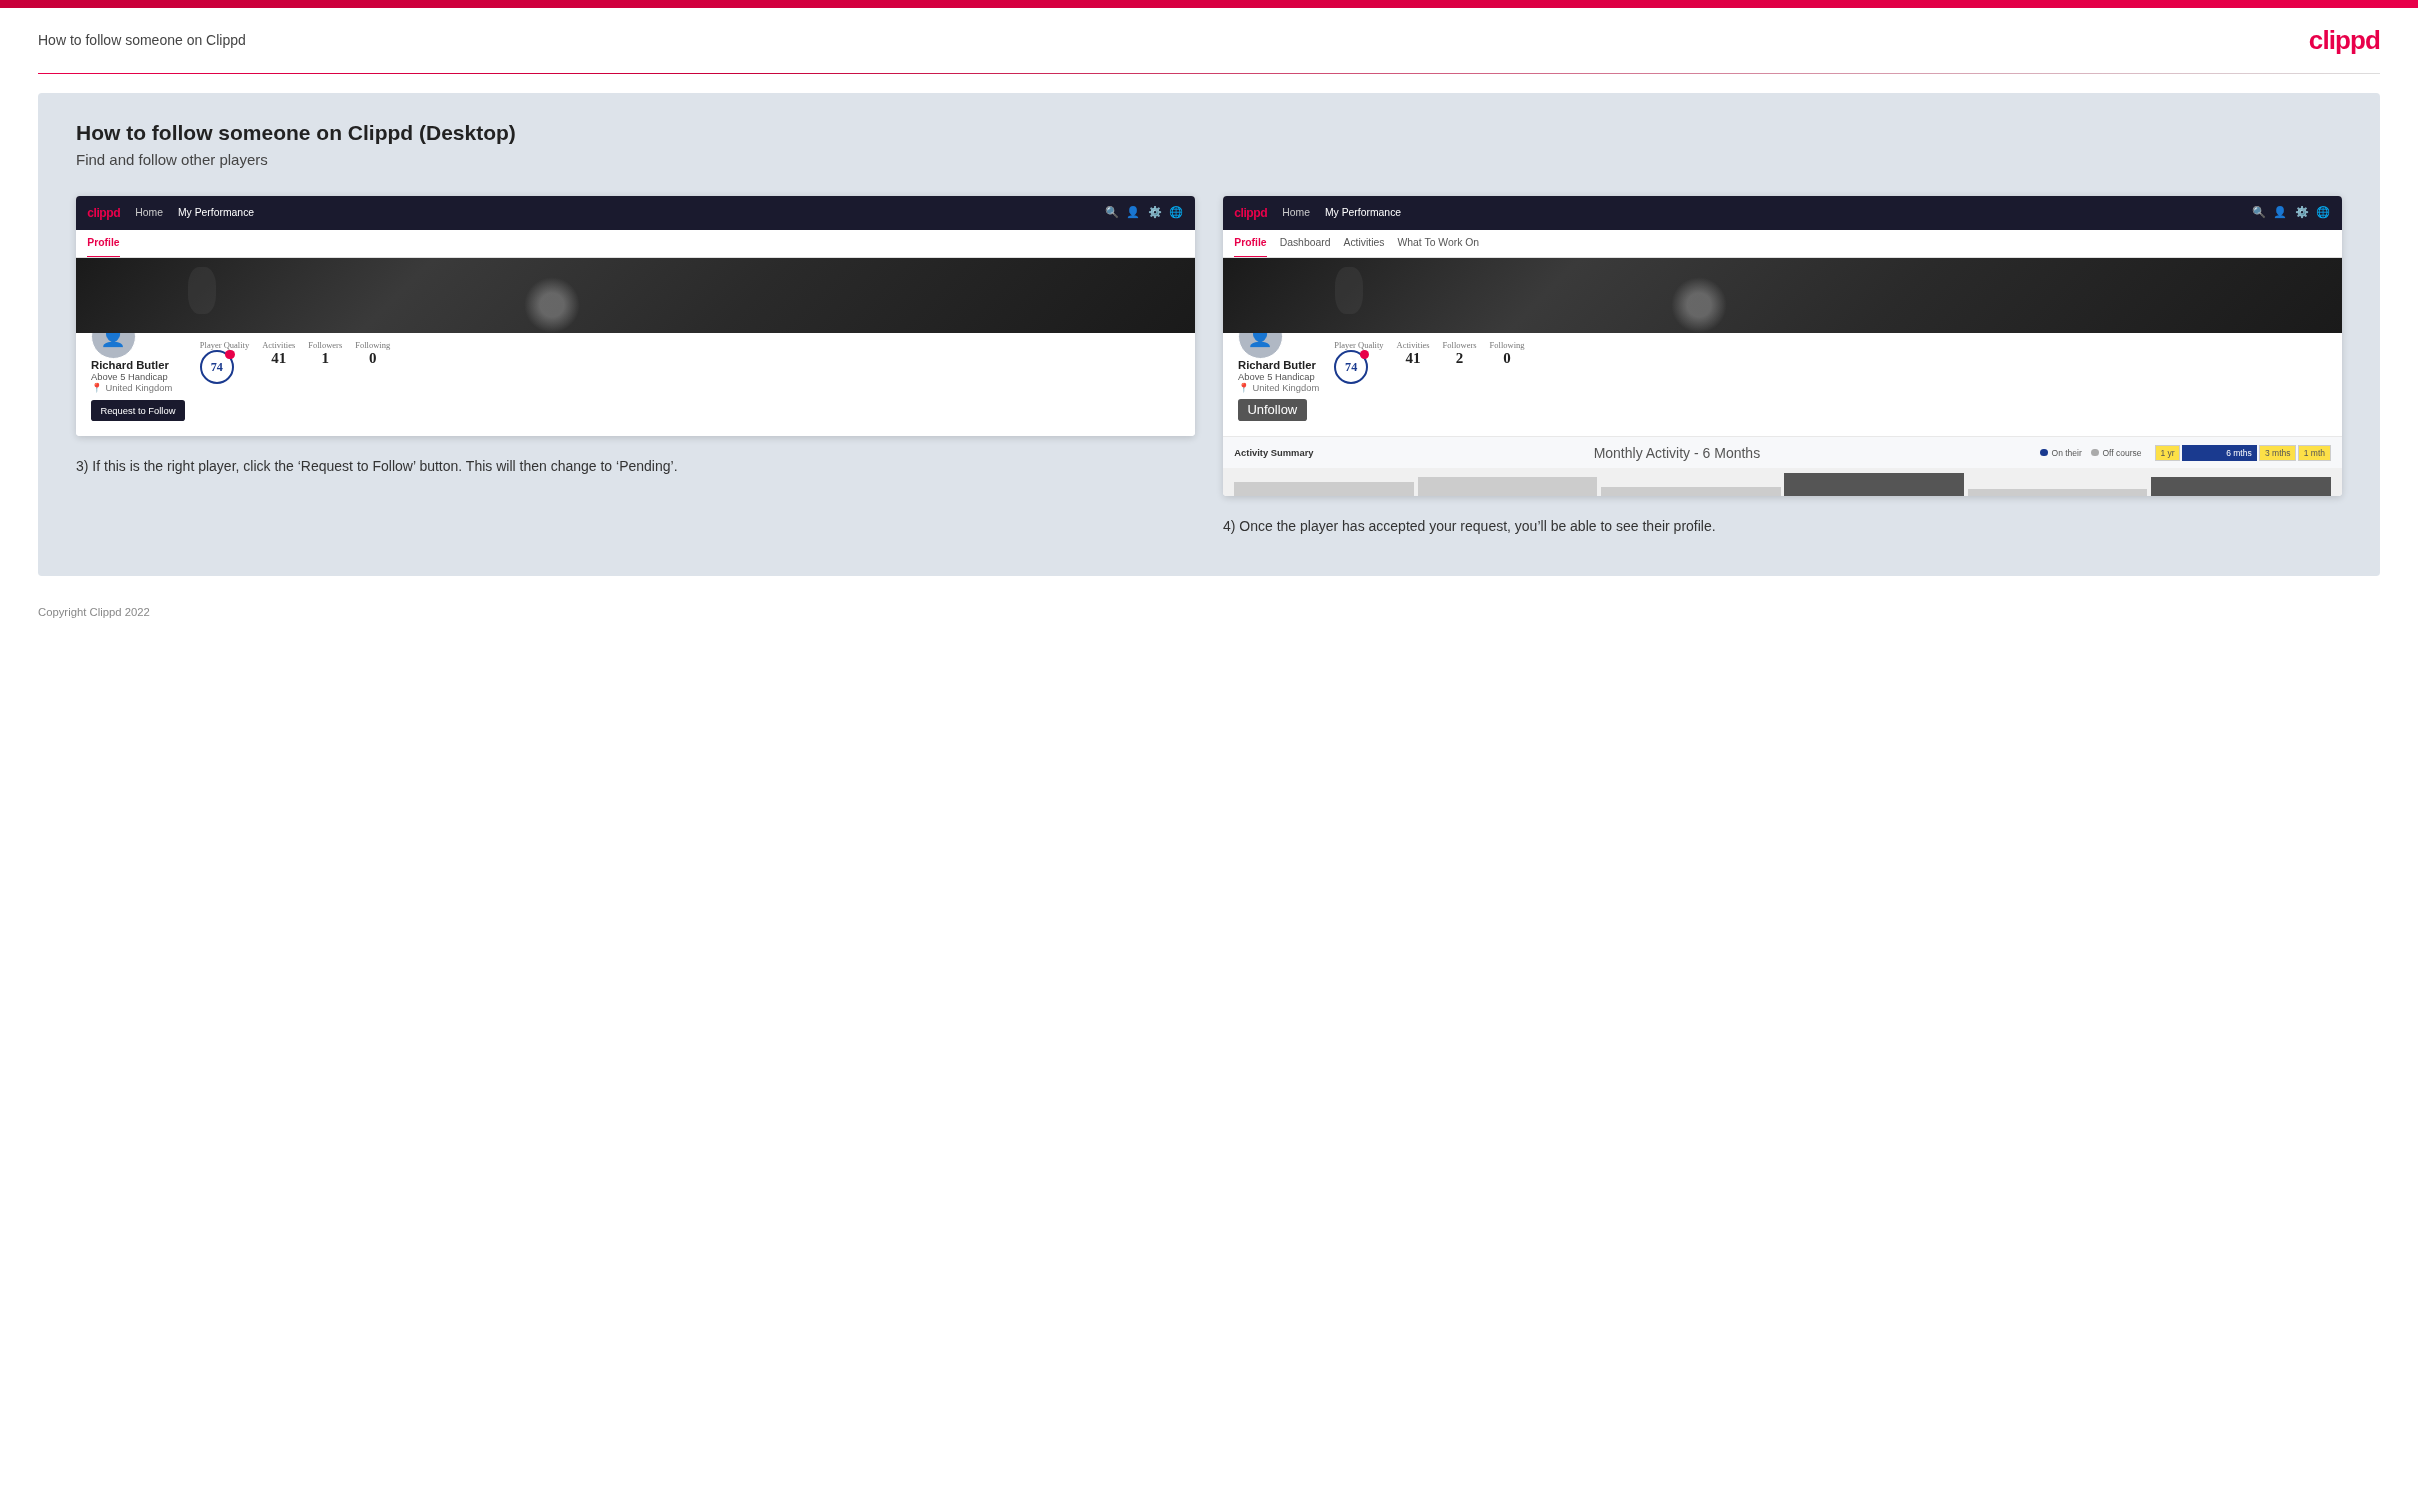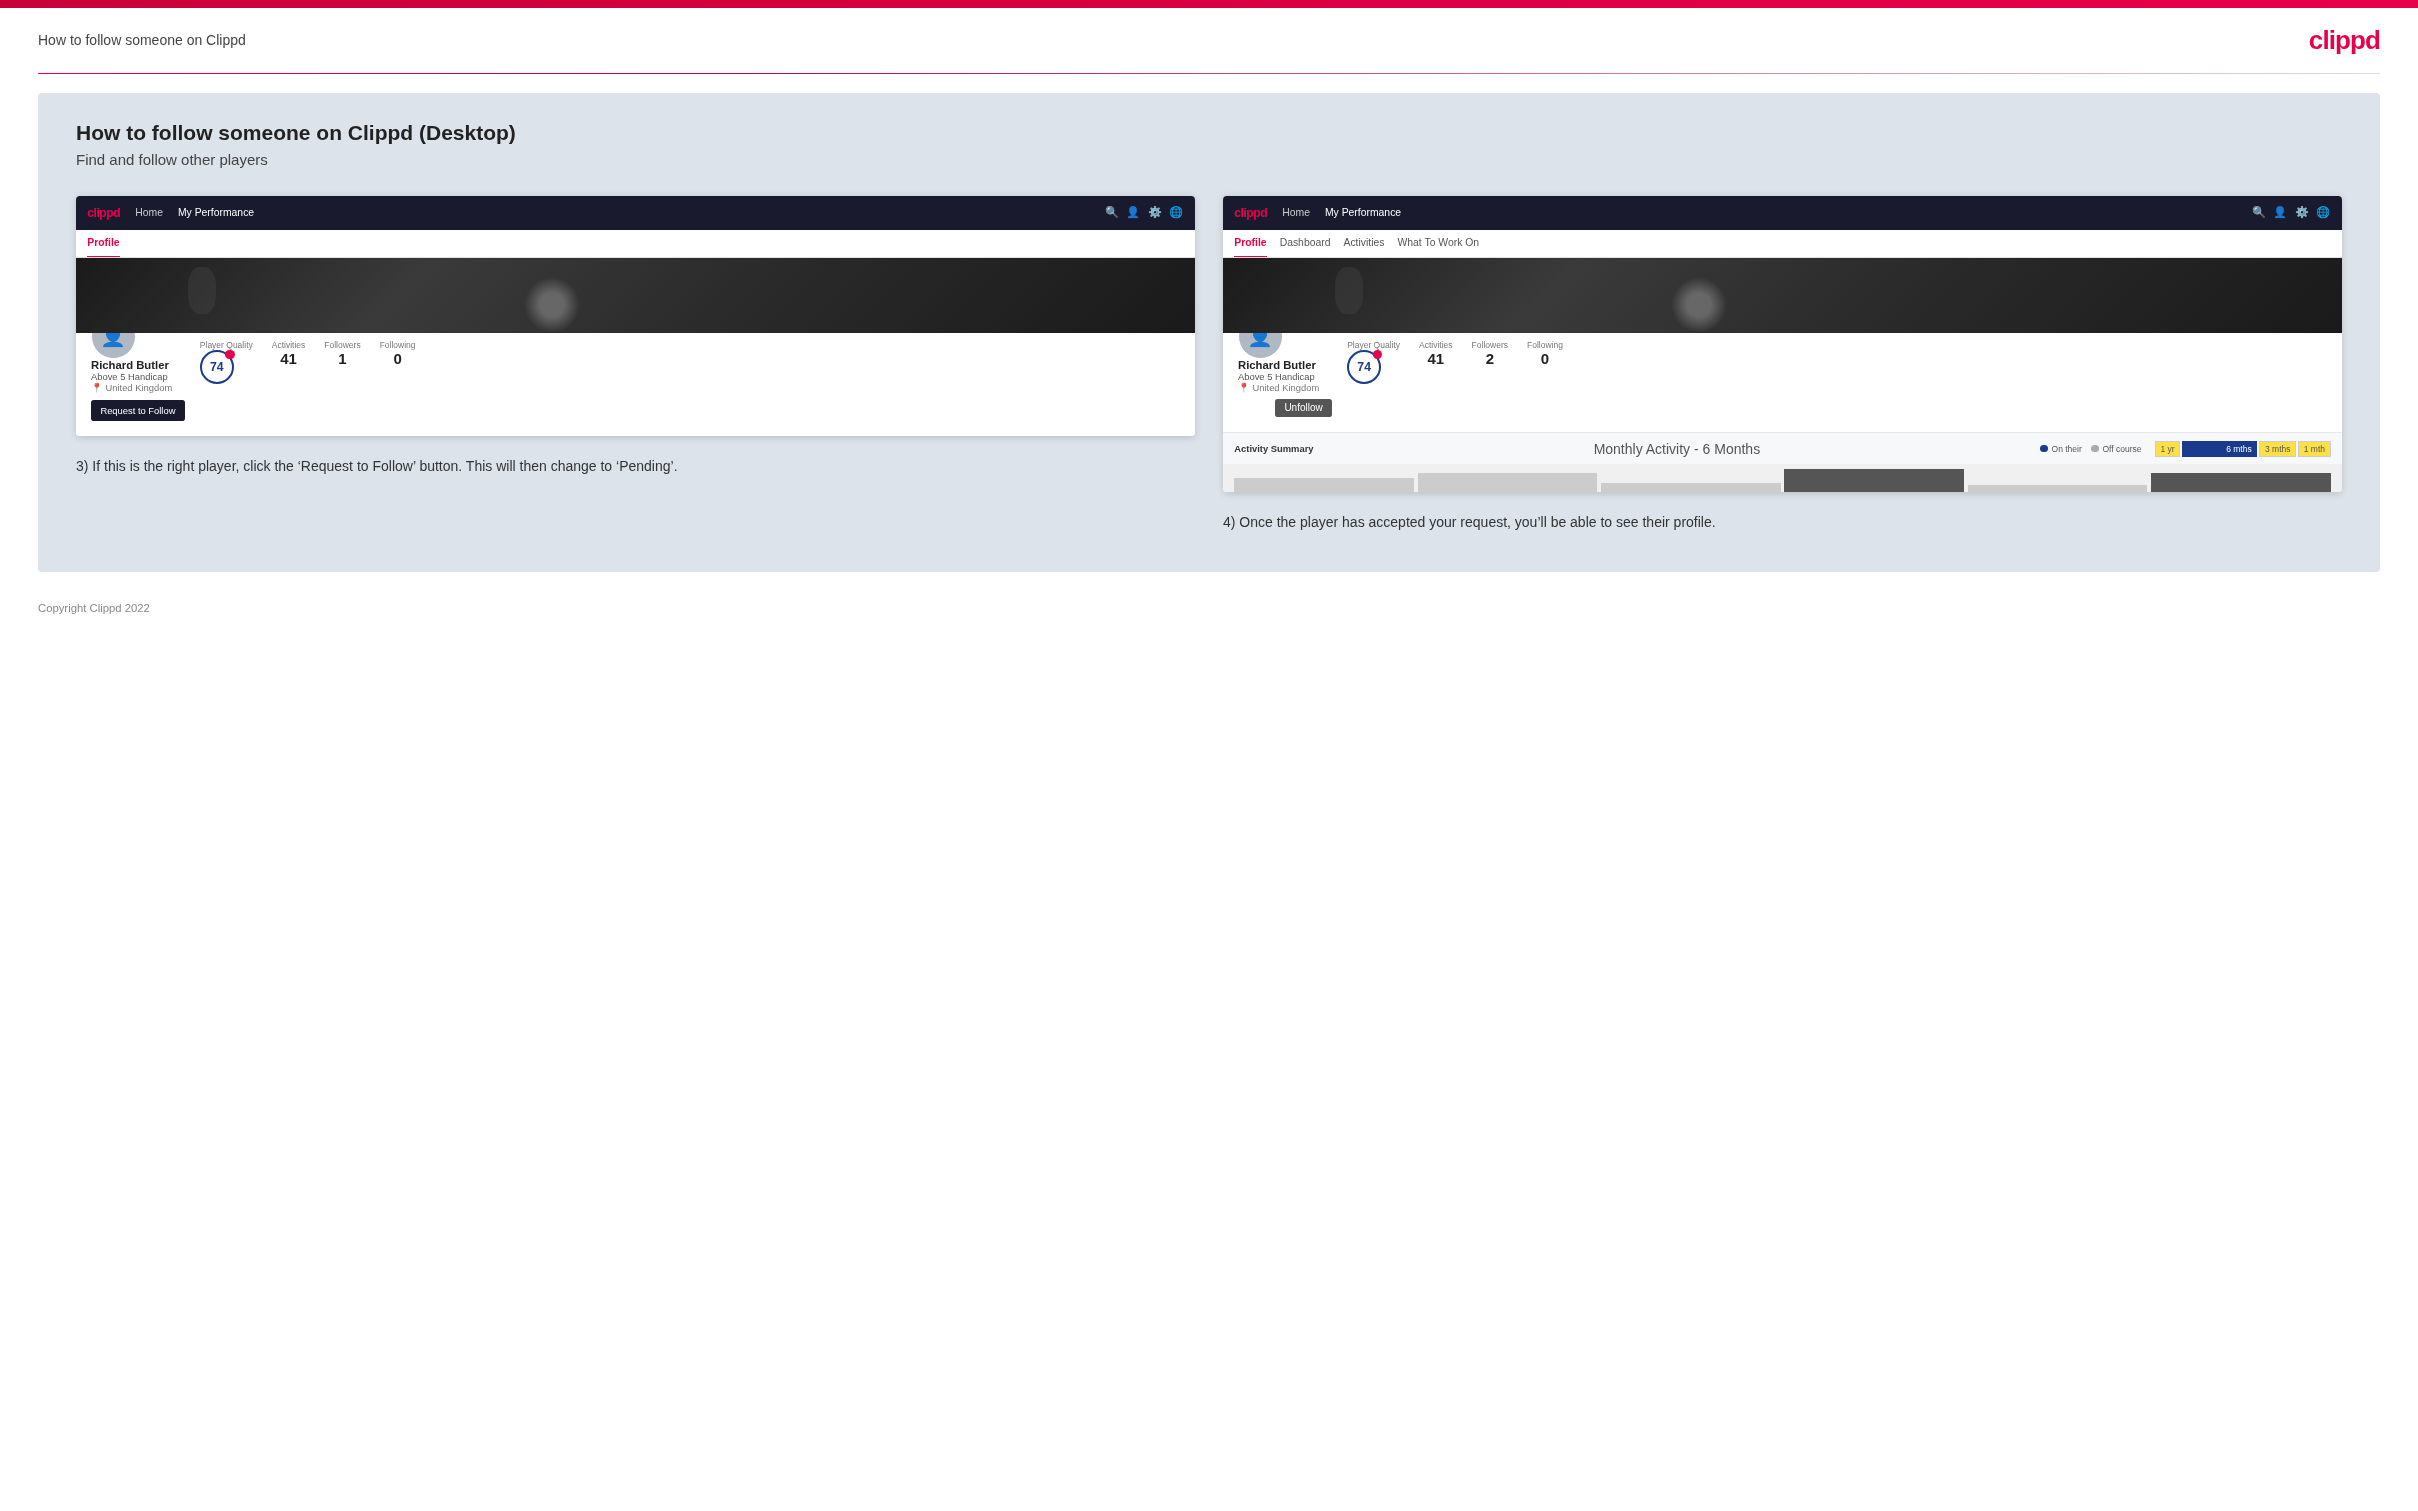"Player Quality" .stats-row { font-family: none -> Liberation Serif, serif; gap: 19px -> 13px }
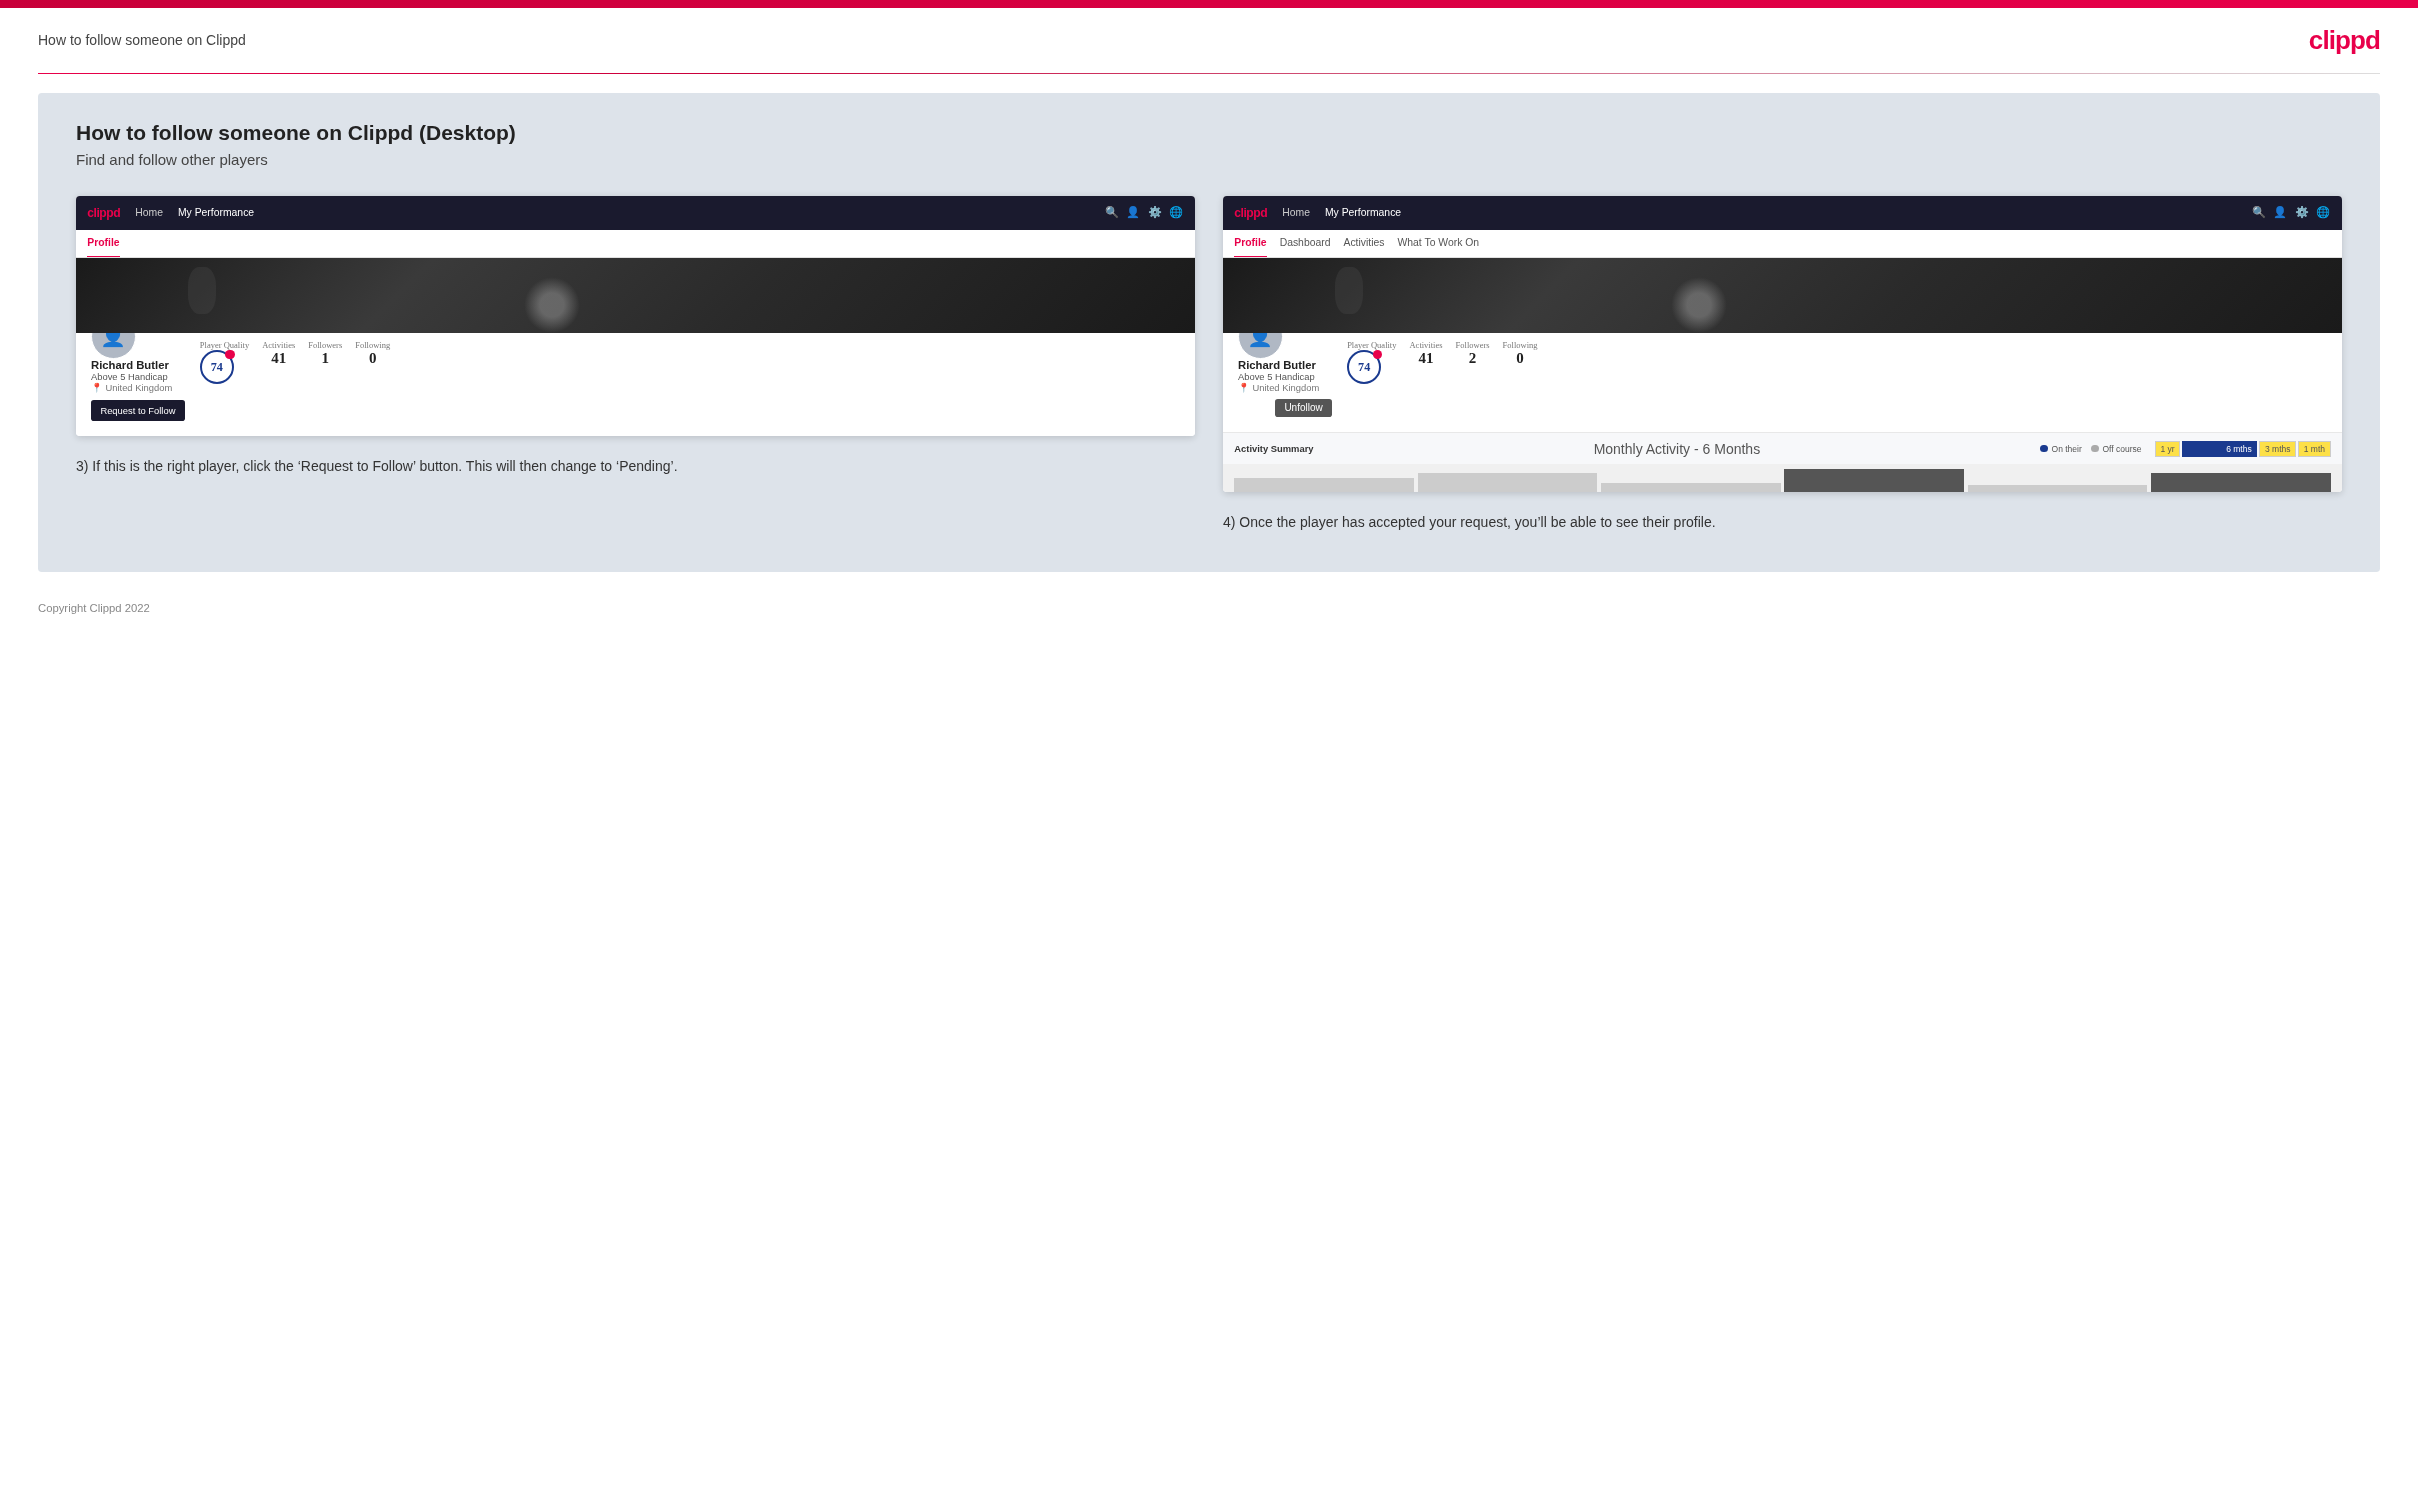"Unfollow" .unfollow-btn { font-size: 10px -> 13px; margin-left: 37px -> none }
